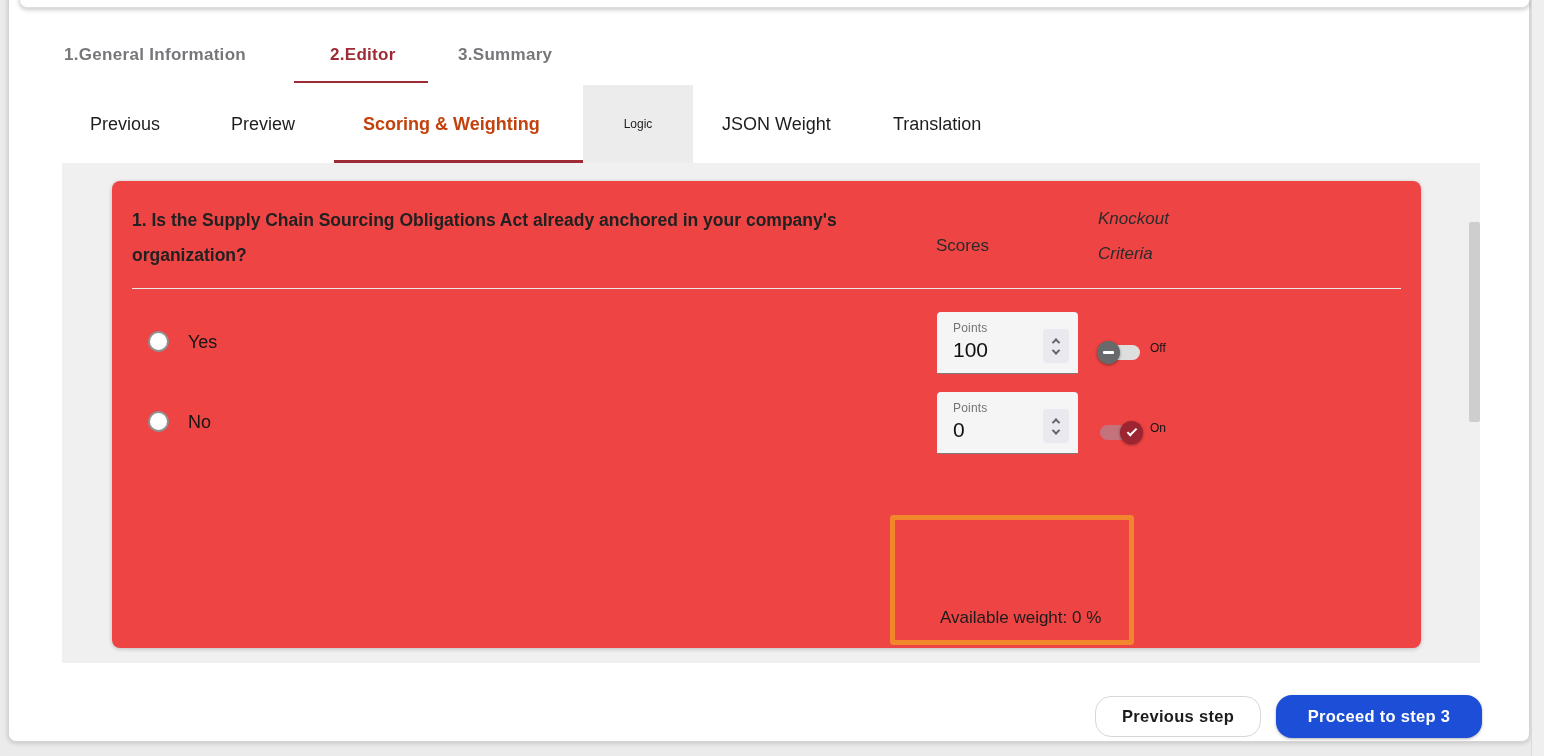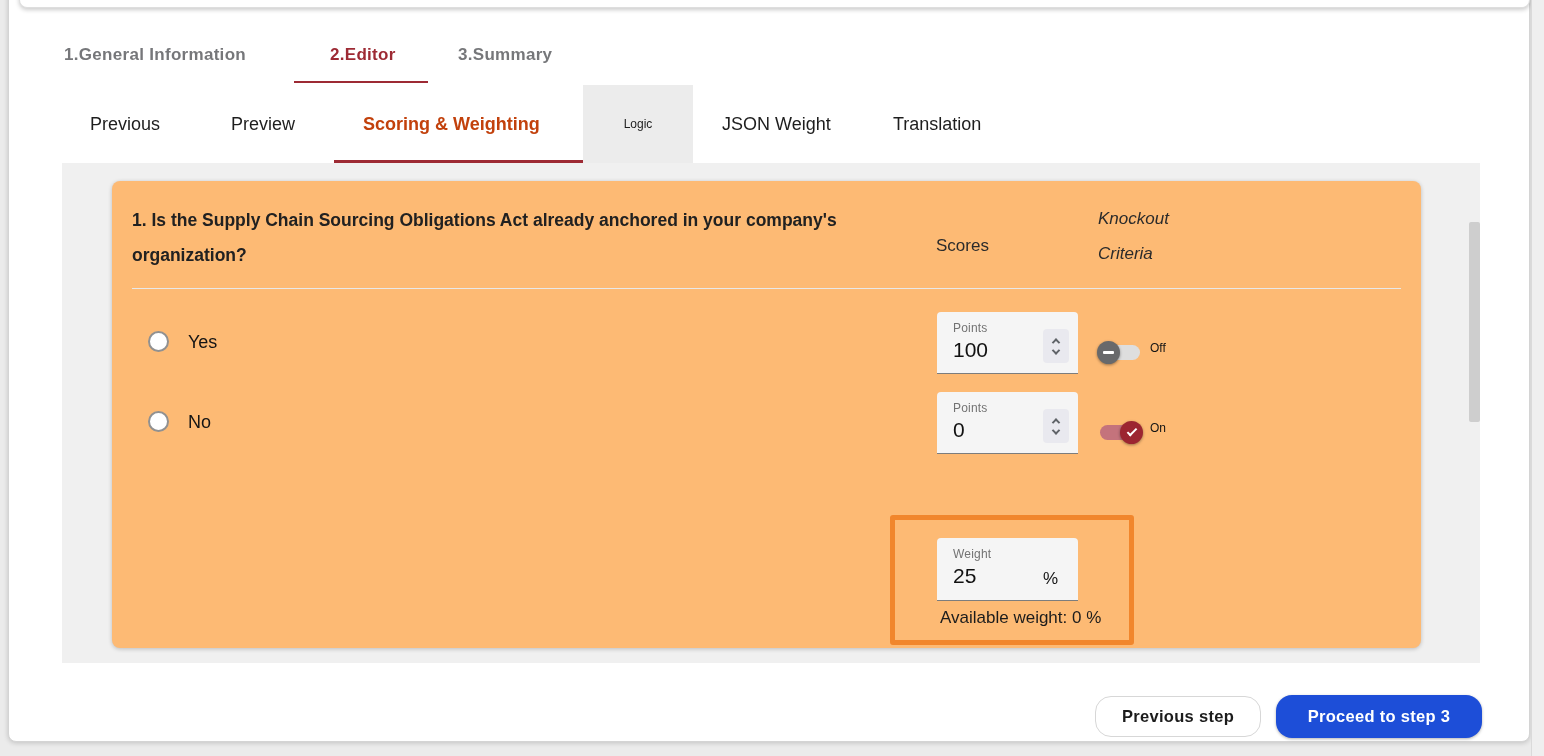"1. Is the Supply Chain" .qcard { background: #fdba74 -> #ef4444 }
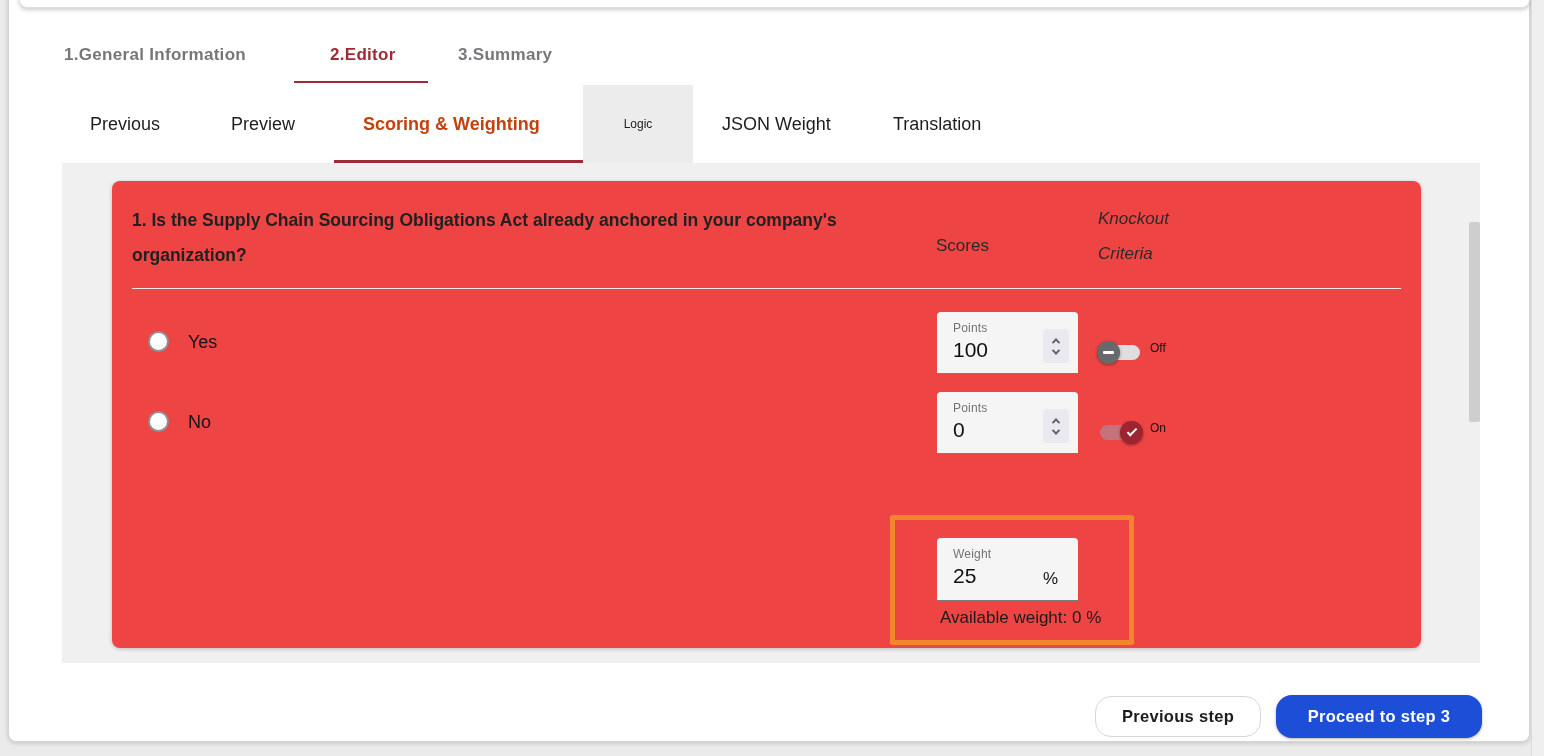"Weight" div.field { html: <div> <div>Weight</div> <input> <span>%</span> </div> -> none }
